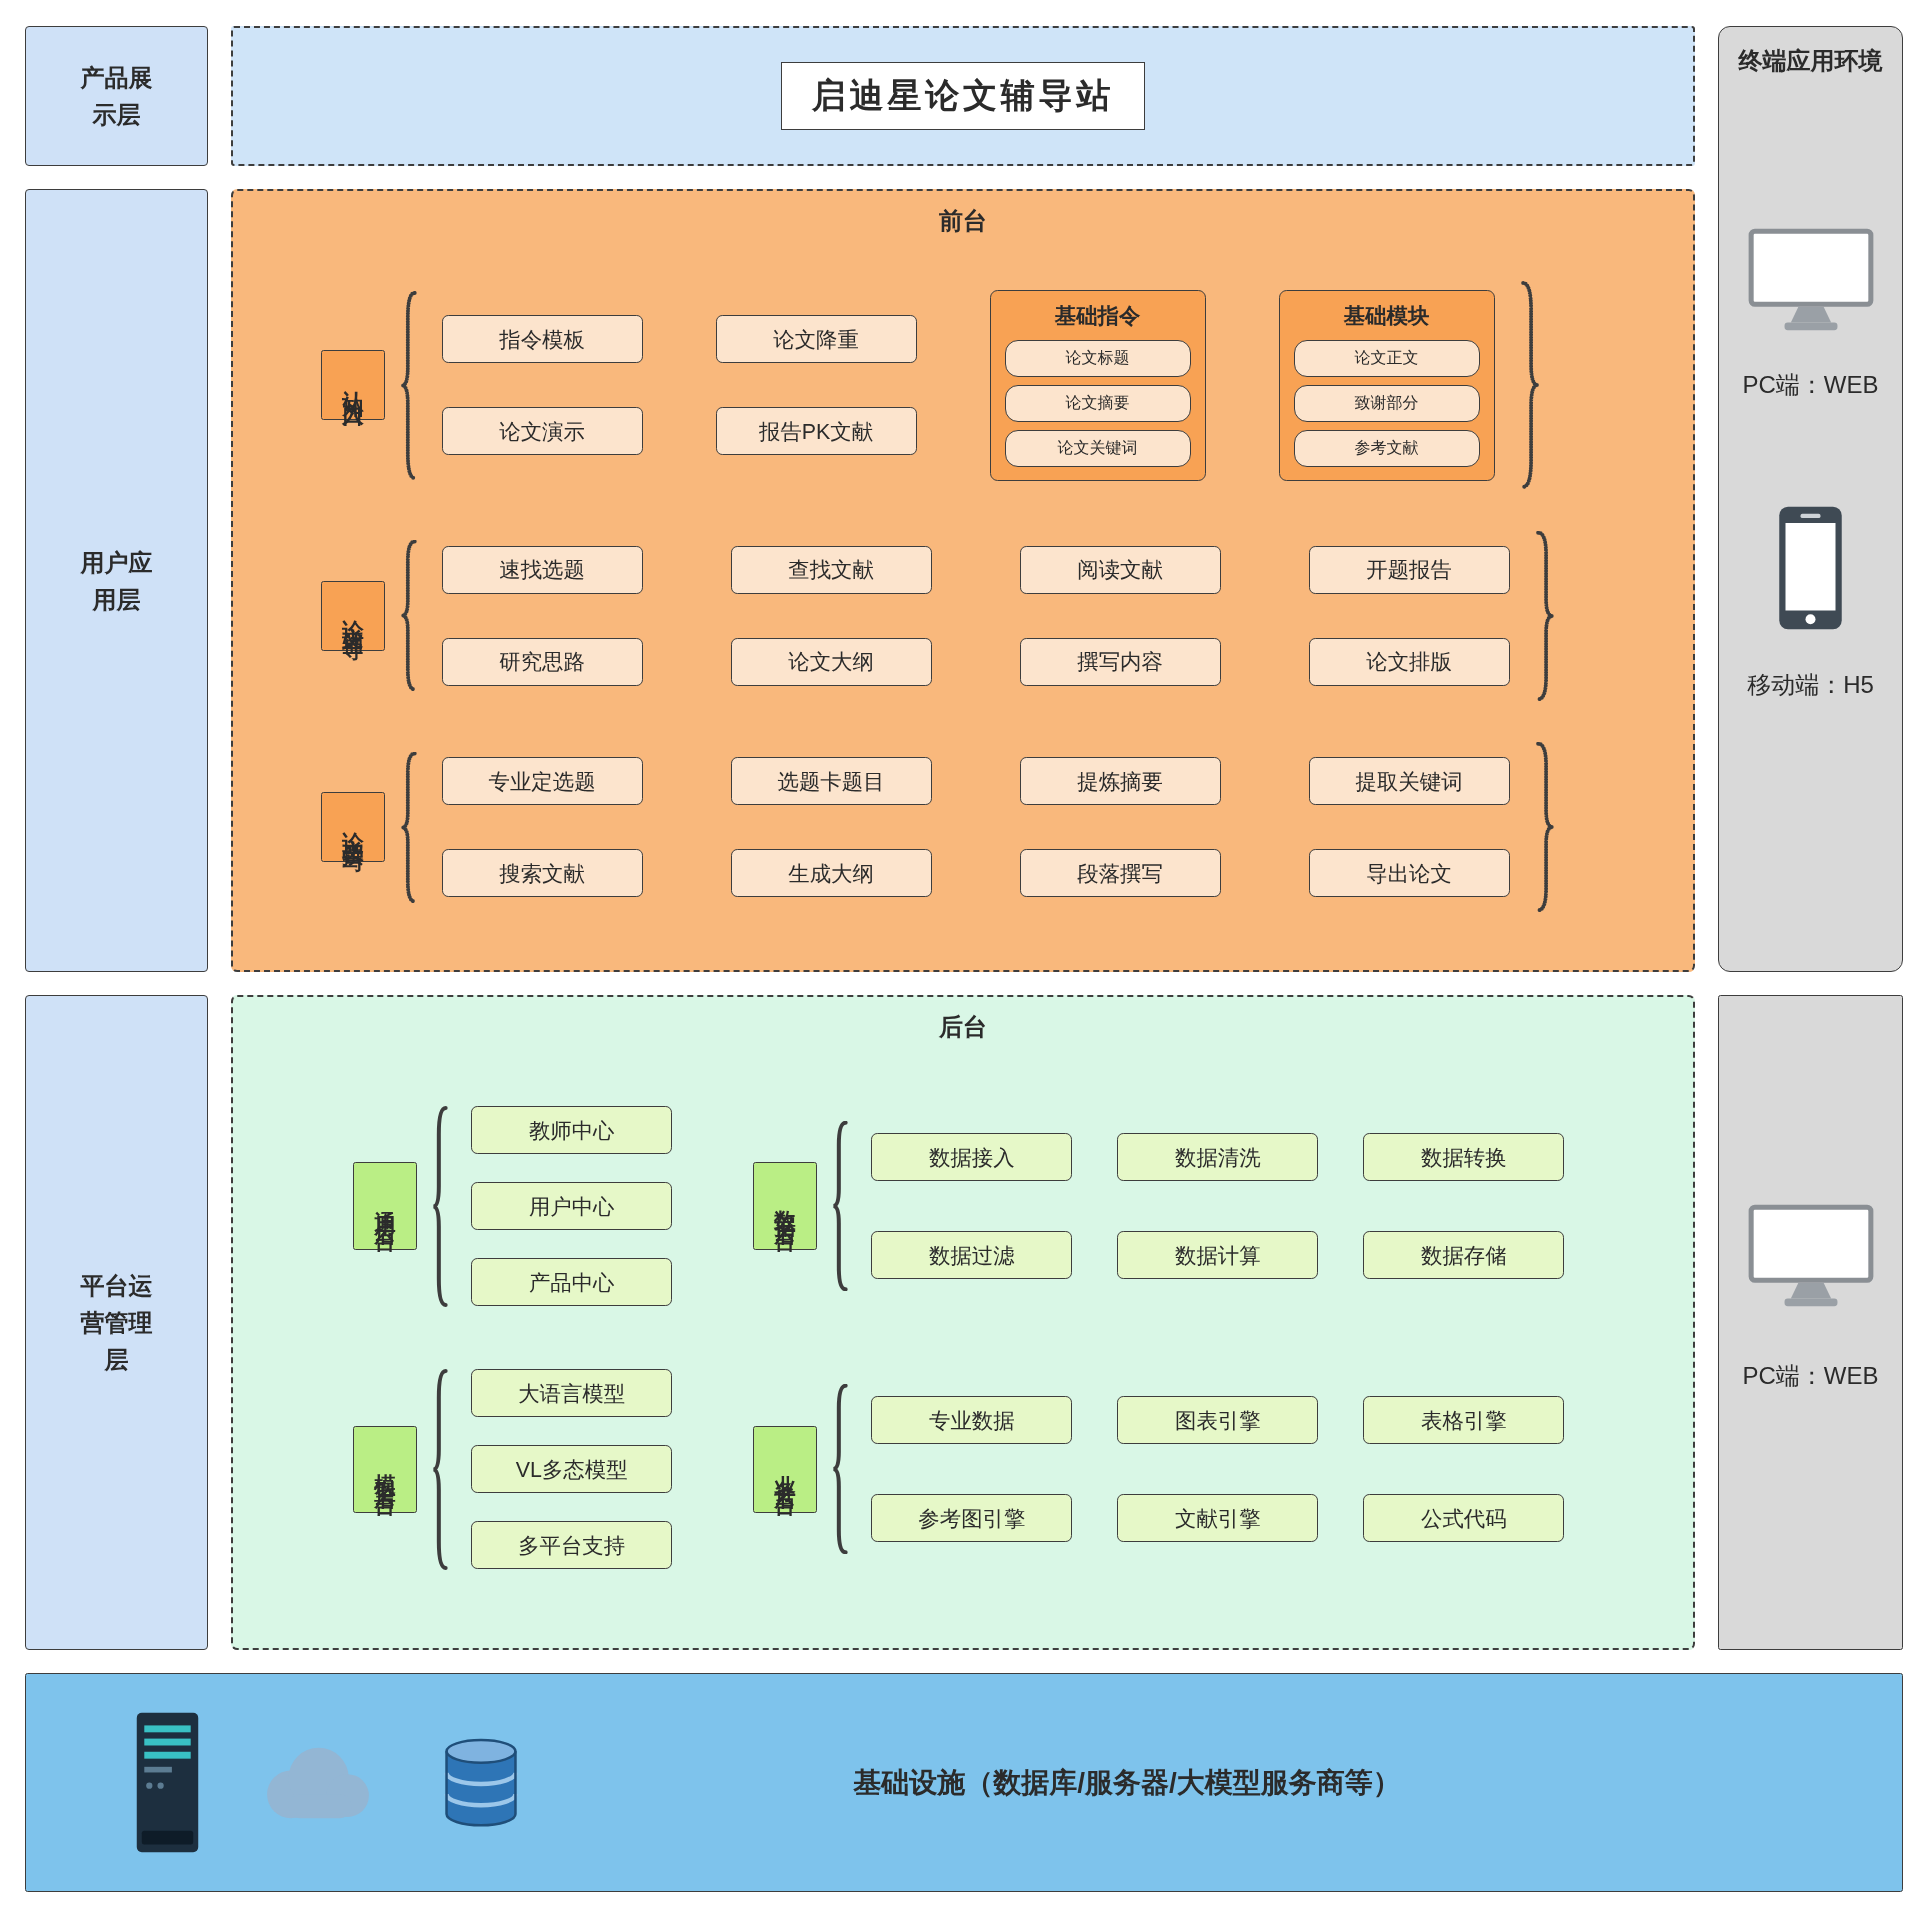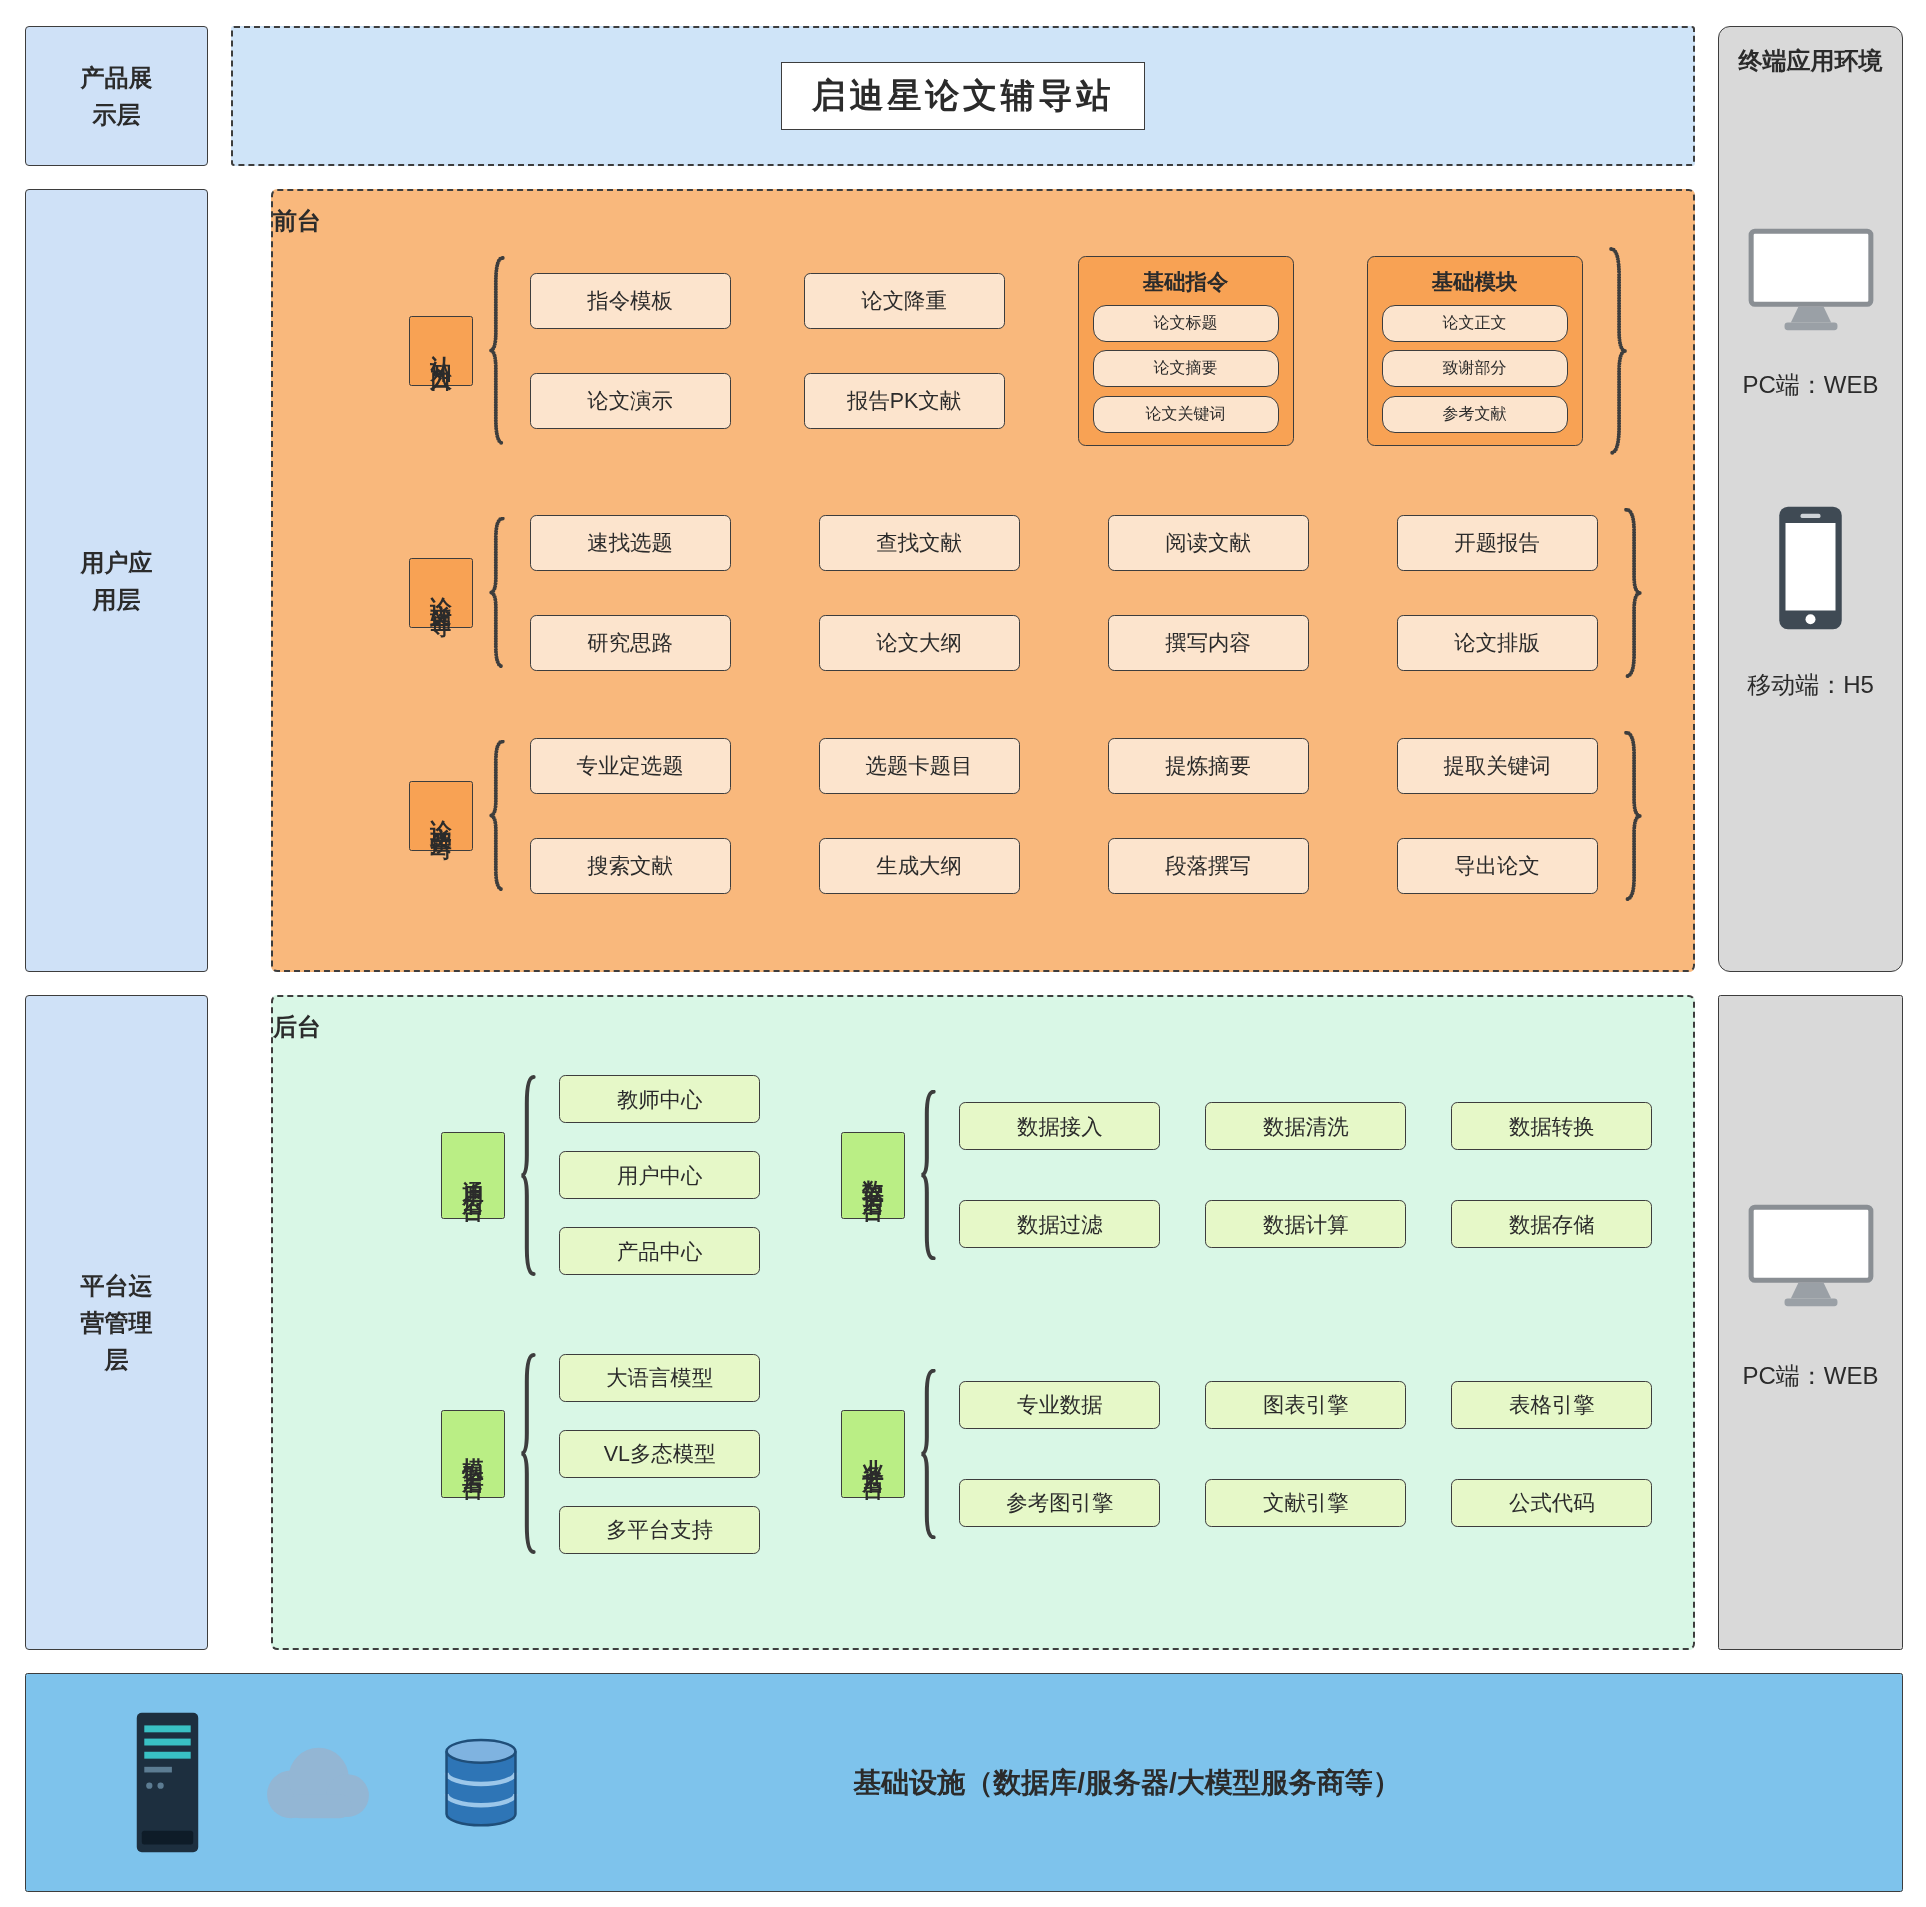"前台" .panel { flex-direction: row -> column; margin-left: 40px -> none }
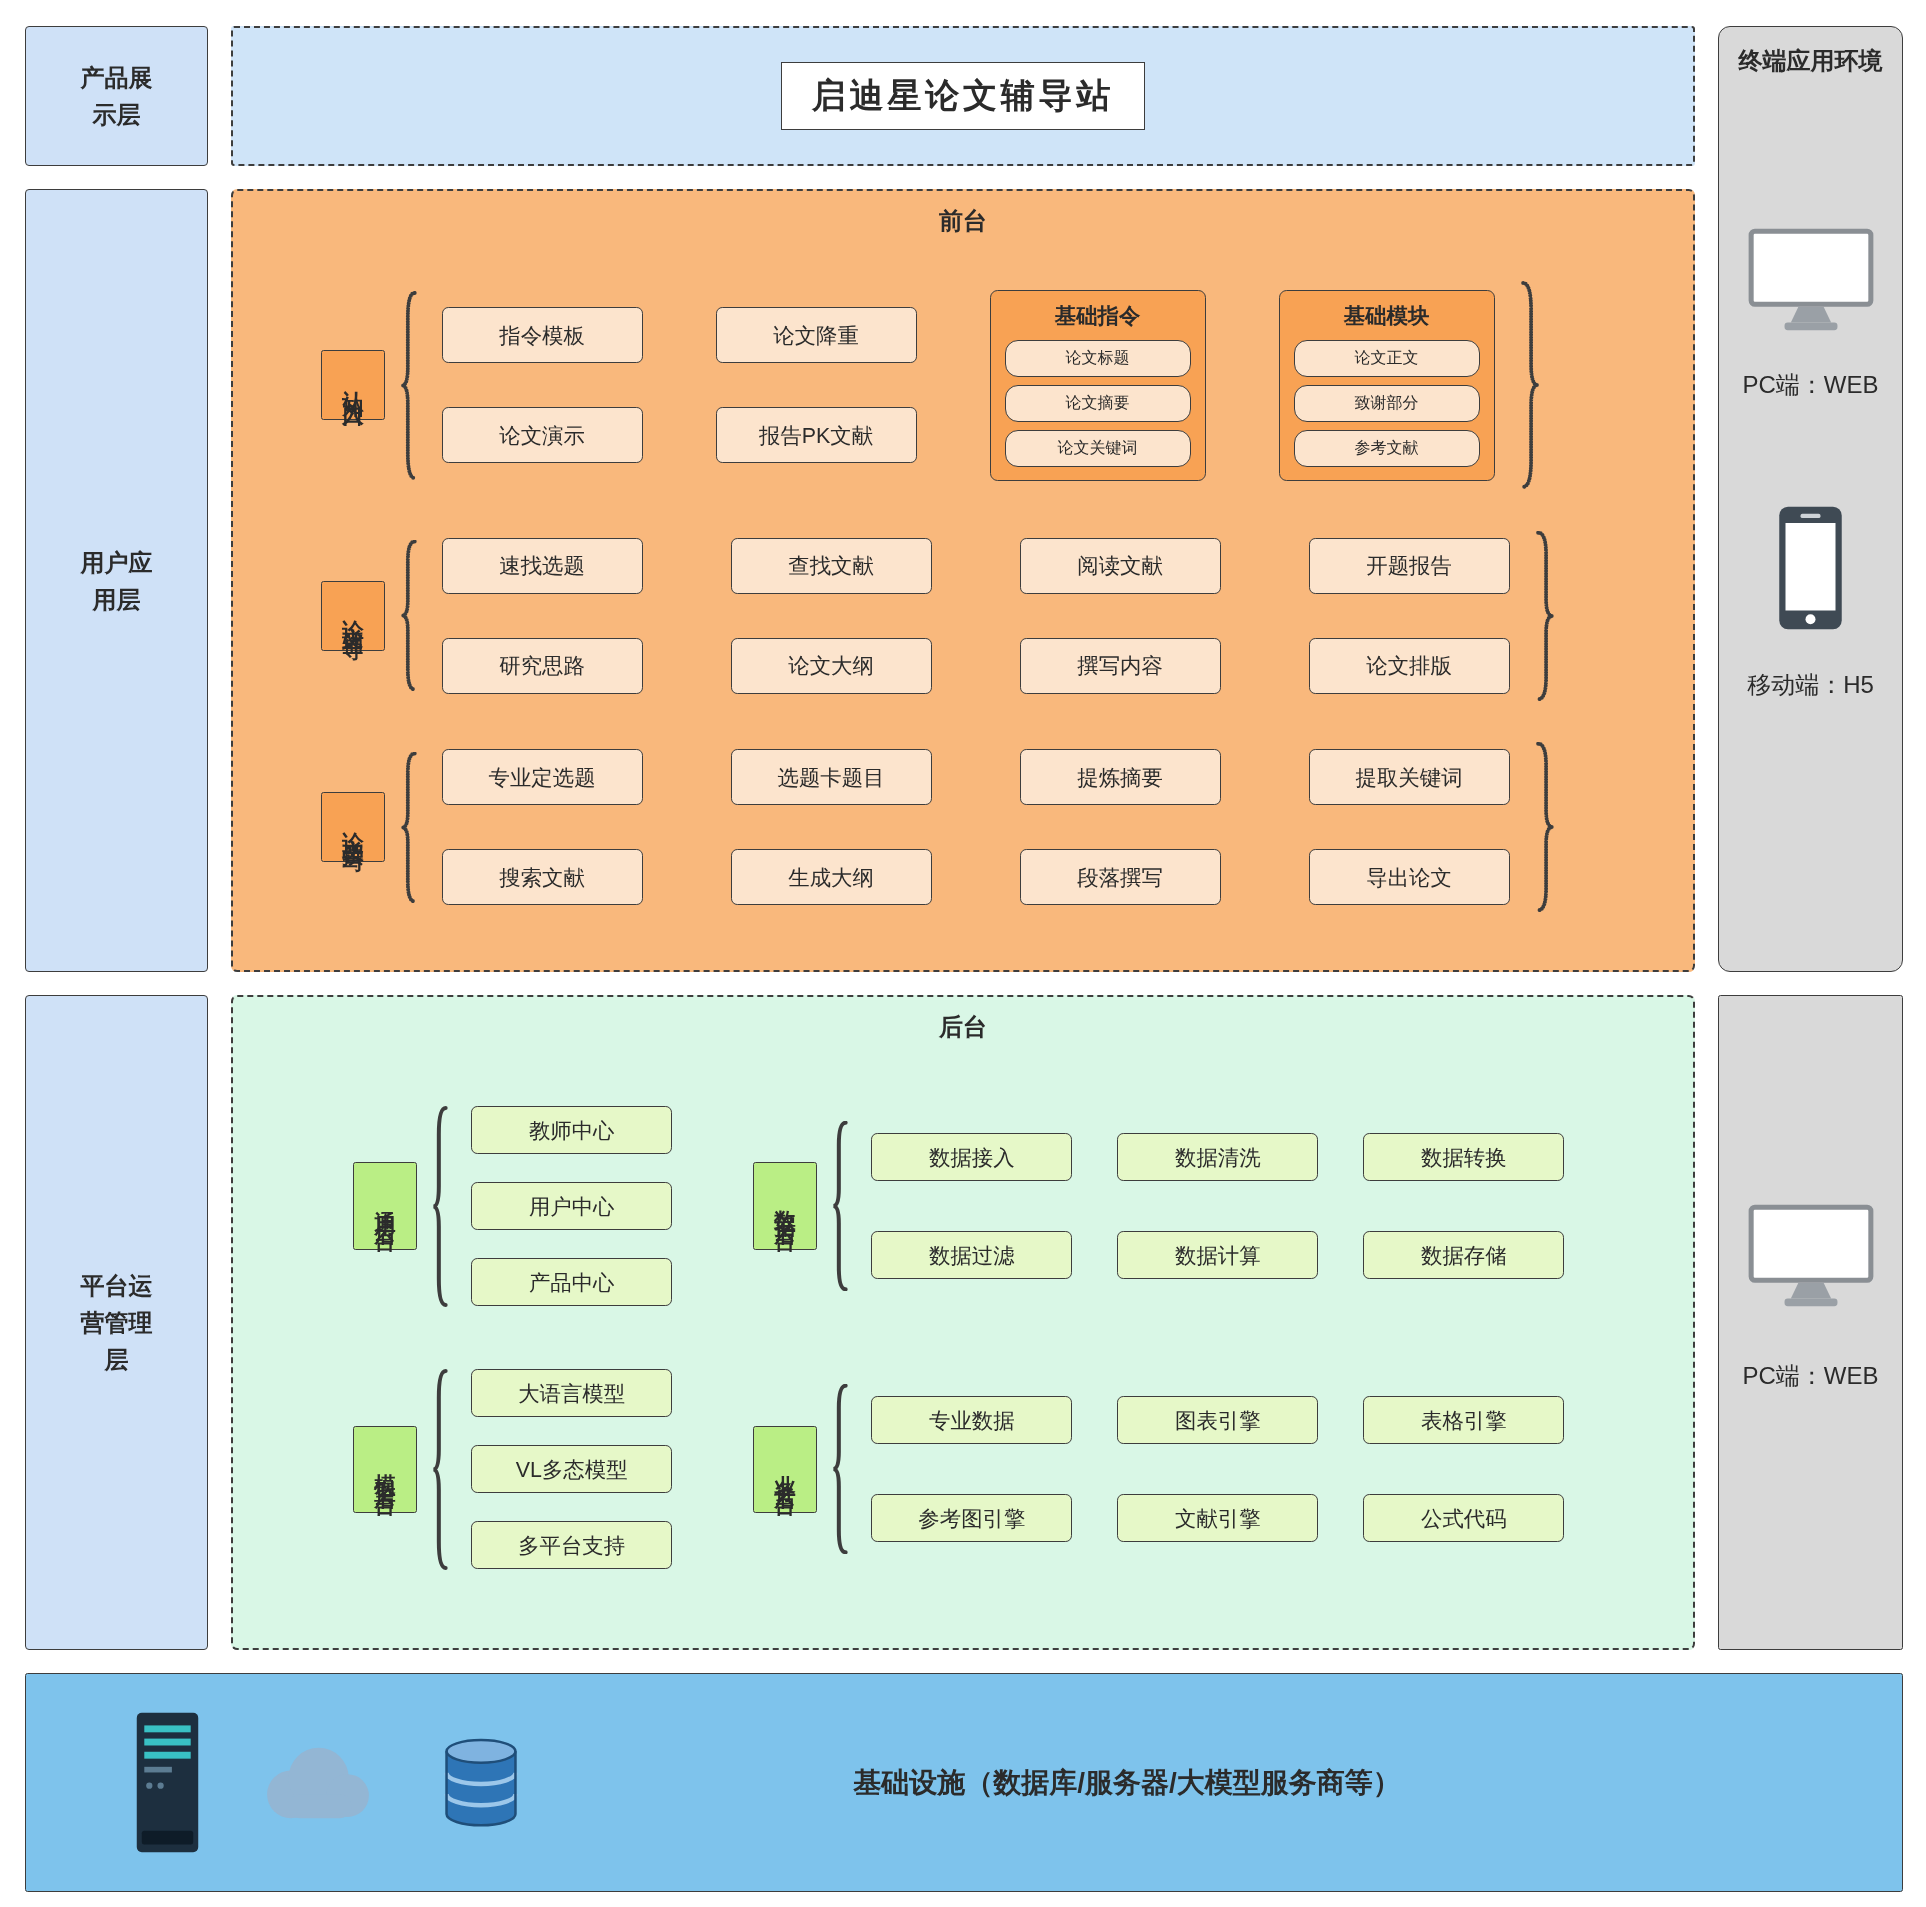"指令模板" .item { height: 56px -> 48px }
